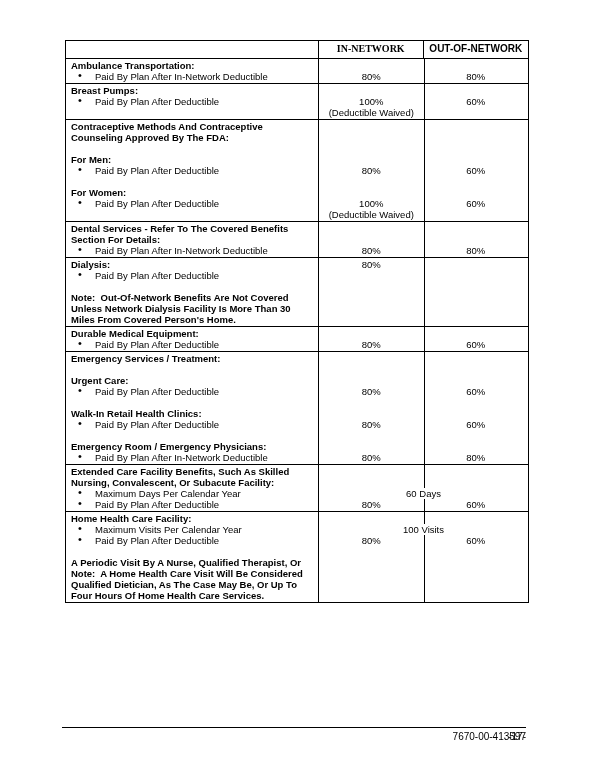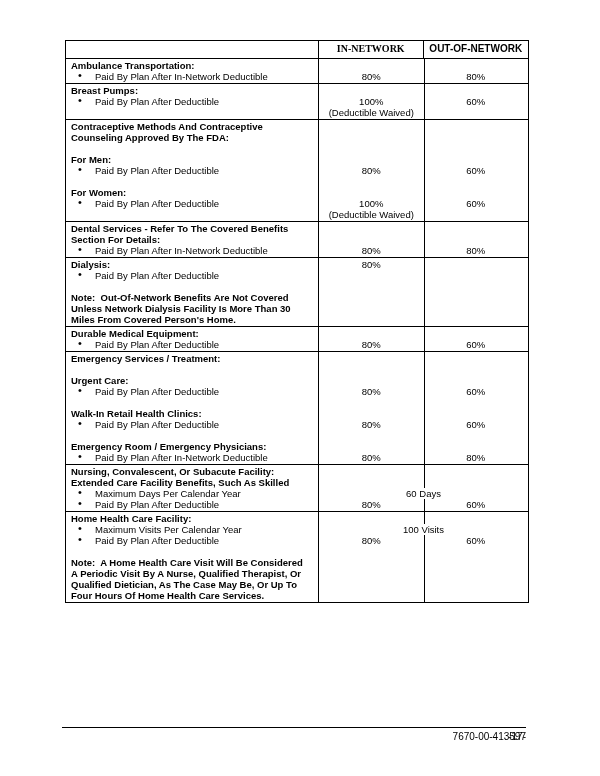"Nursing, Convalescent, Or Subacute" div.dline { order: before "Extended Care Facility Benefits, Such" -> after "Extended Care Facility Benefits, Such" }
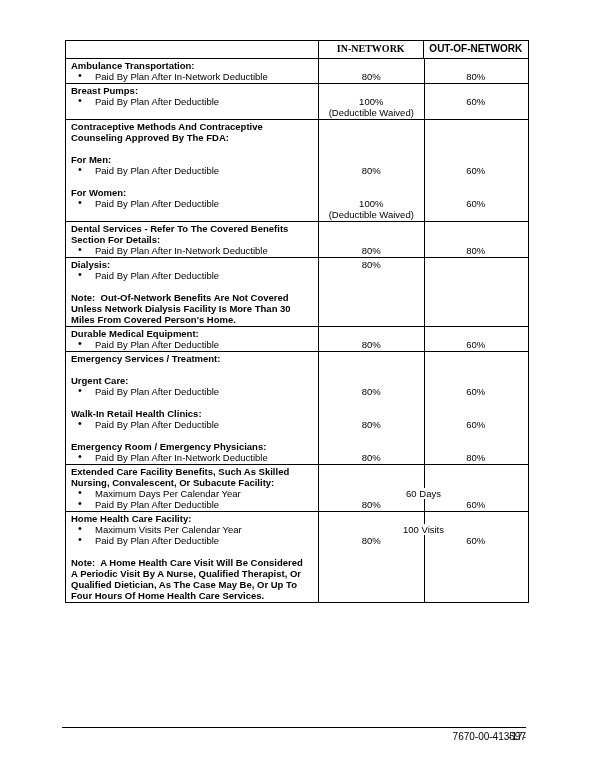"Note: A Home Health Care" div.dline { order: before "A Periodic Visit By A" -> after "A Periodic Visit By A" }
